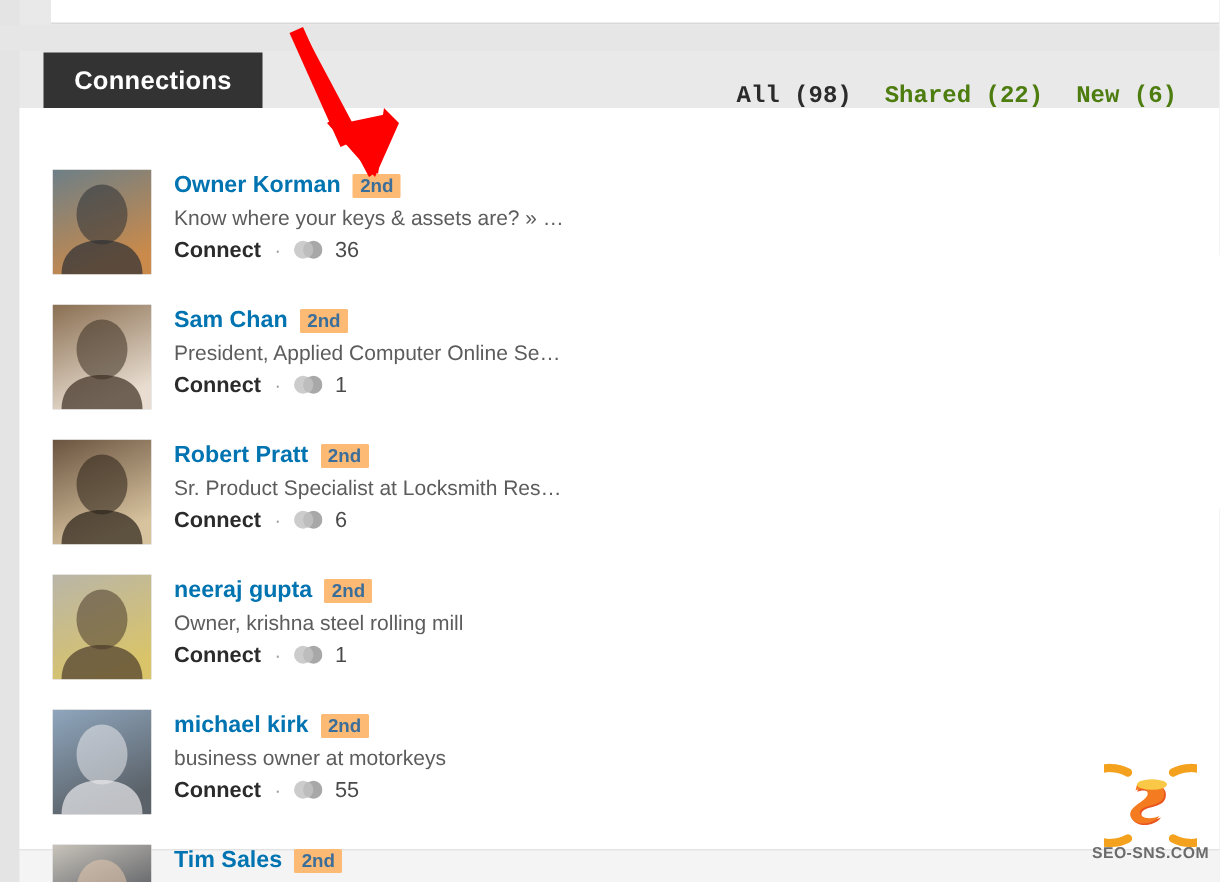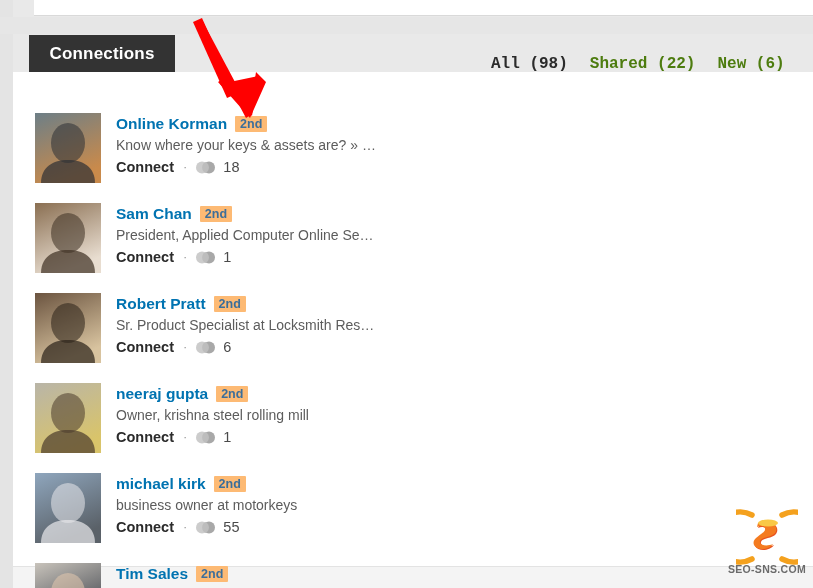"Online Korman" span.name { text: Online -> Owner }
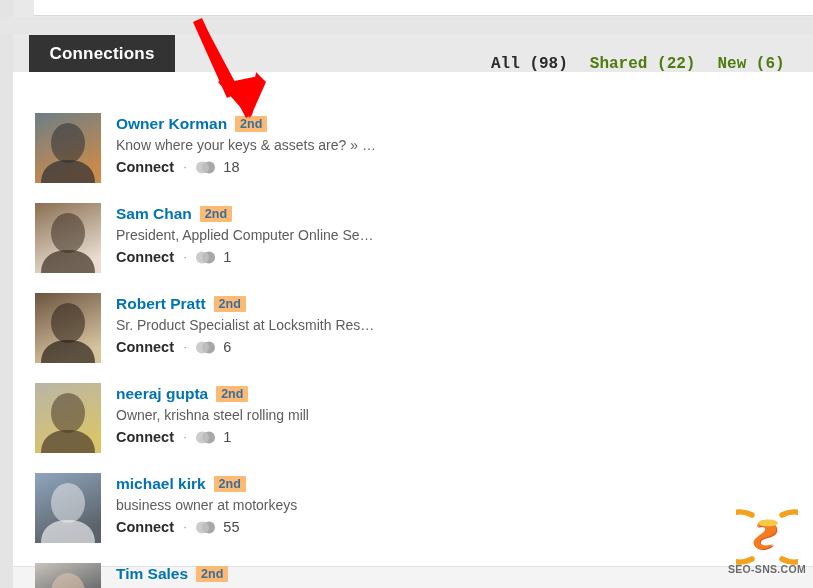"18" span.shared-count { text: 18 -> 36 }
